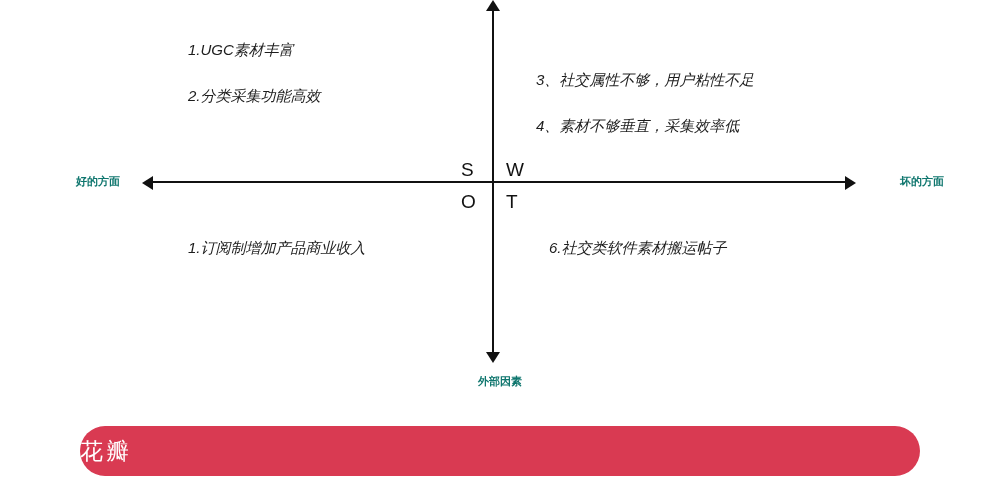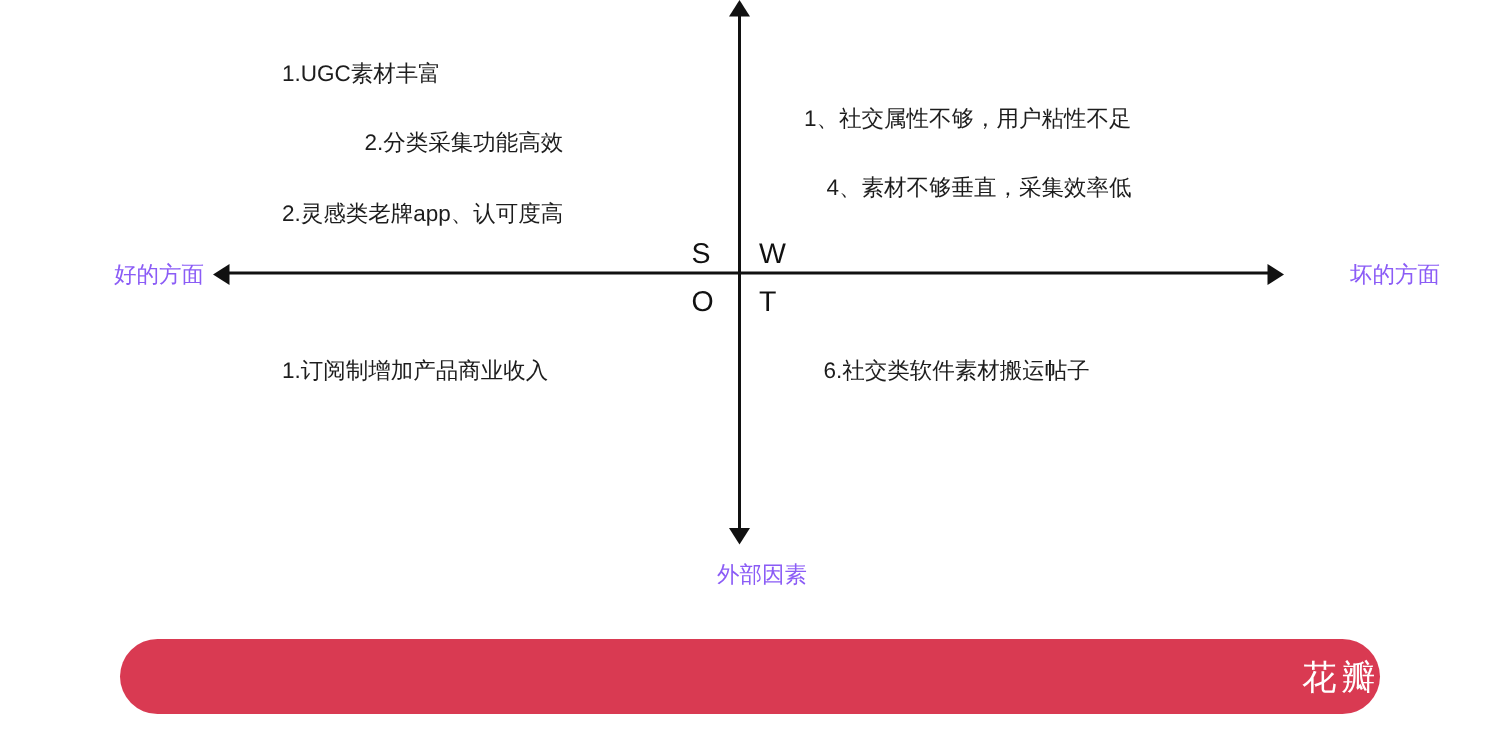"1.UGC素材丰富" .quadrant .row { font-style: none -> italic }
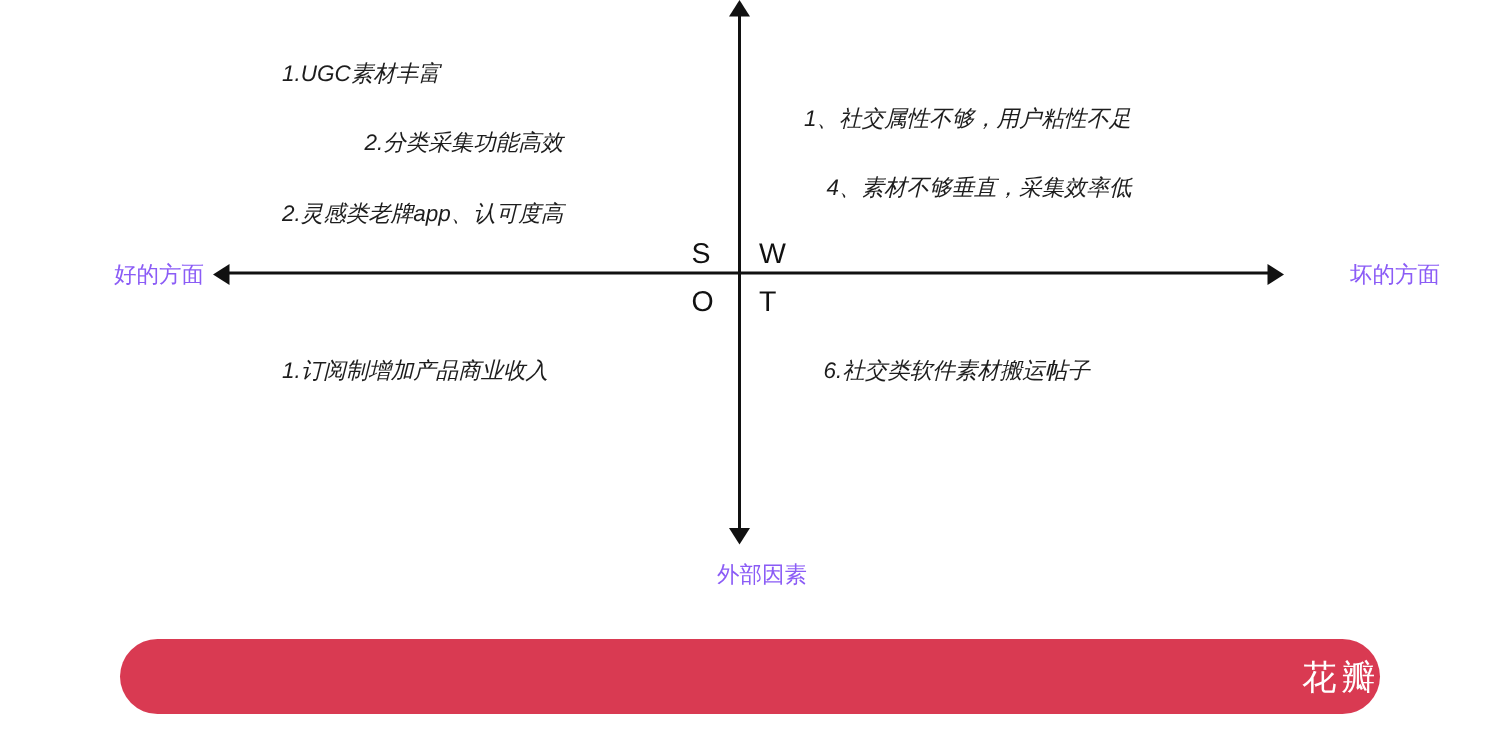"1、社交属性不够，用户粘性不足" div.row { text: 1 -> 3 }
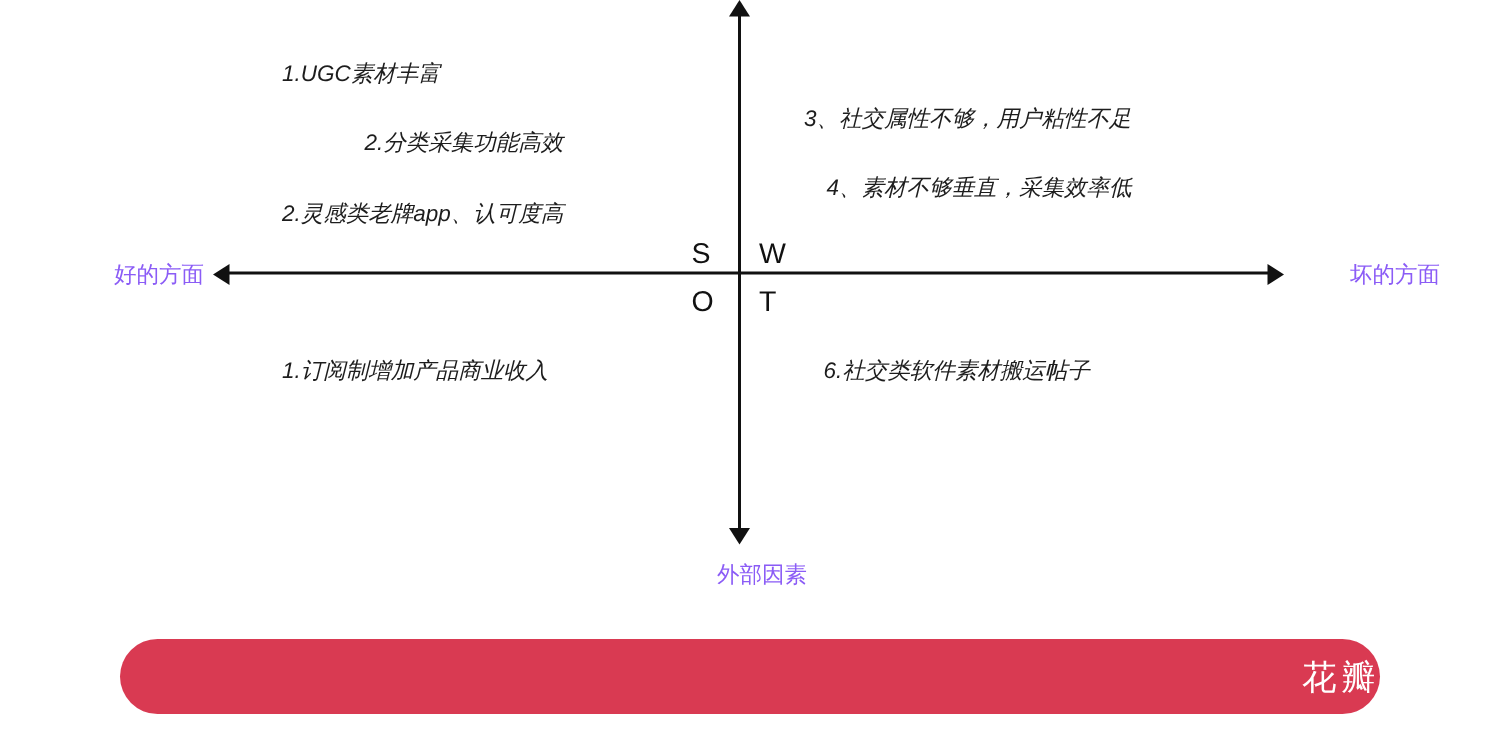"2.分类采集功能高效" .quadrant .row + .row { text-align: right -> none }
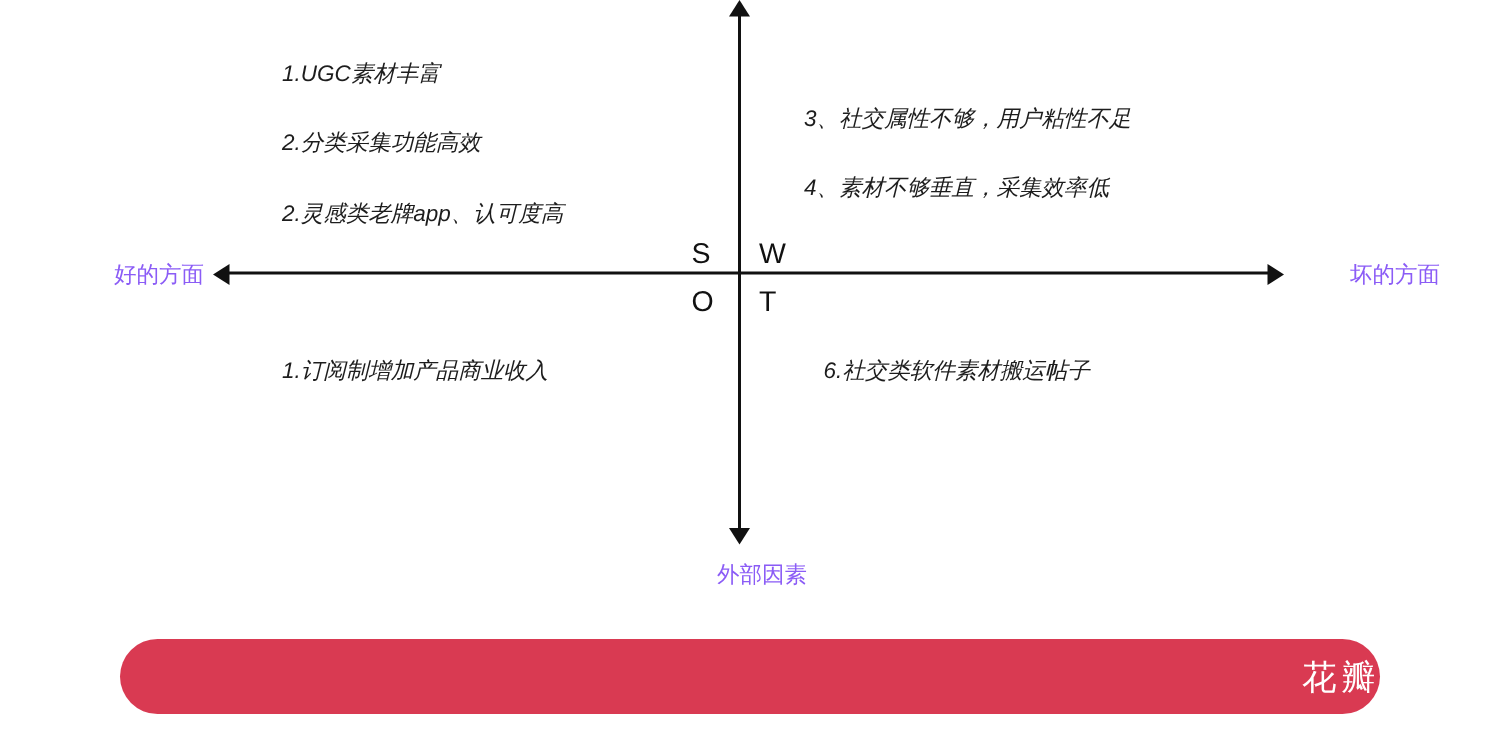"2.灵感类老牌app、认可度高" div.row { html: <div>2.灵感类老牌app、认可度高</div> -> none }
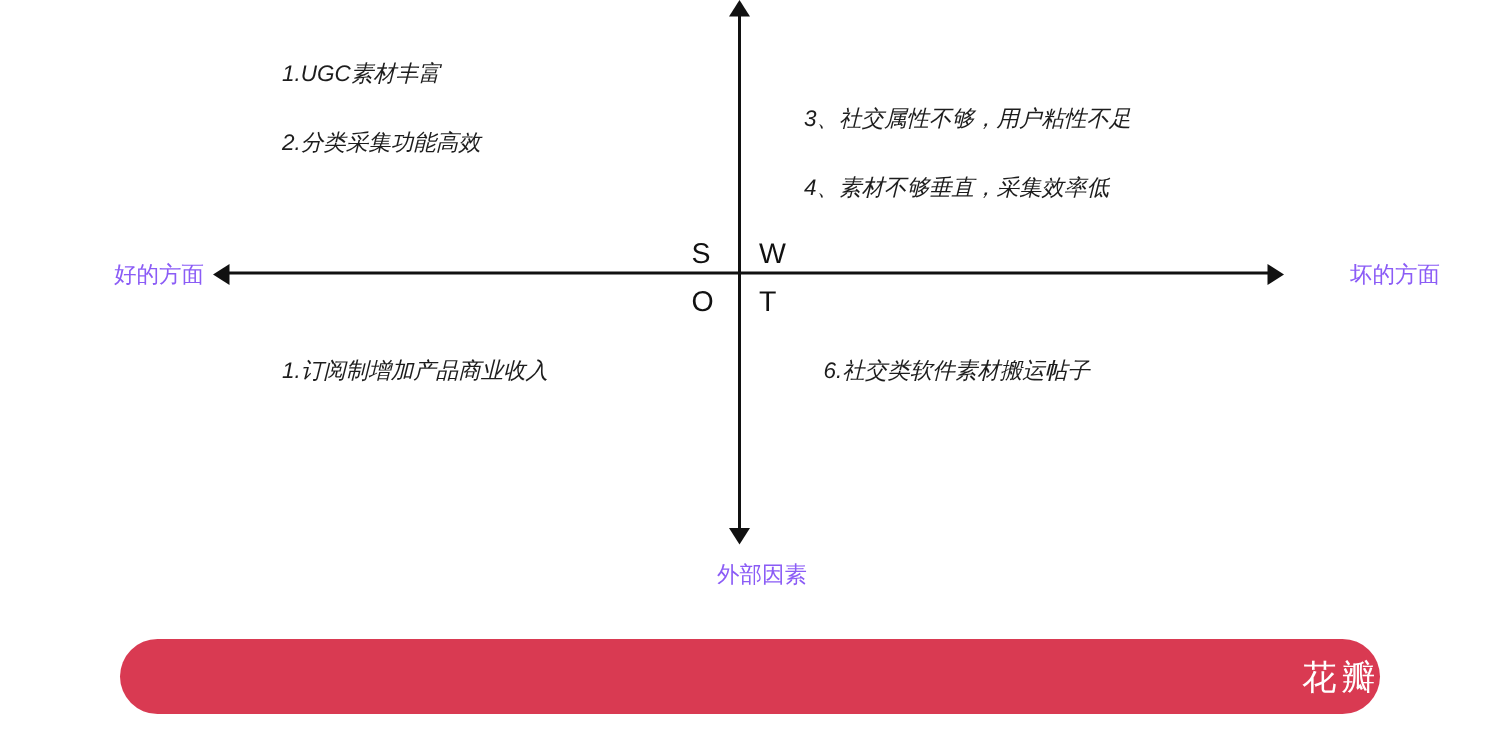"好的方面" .axis-label { color: #8b5cf6 -> #0f766e; font-size: 15px -> 11px; font-weight: none -> bold }
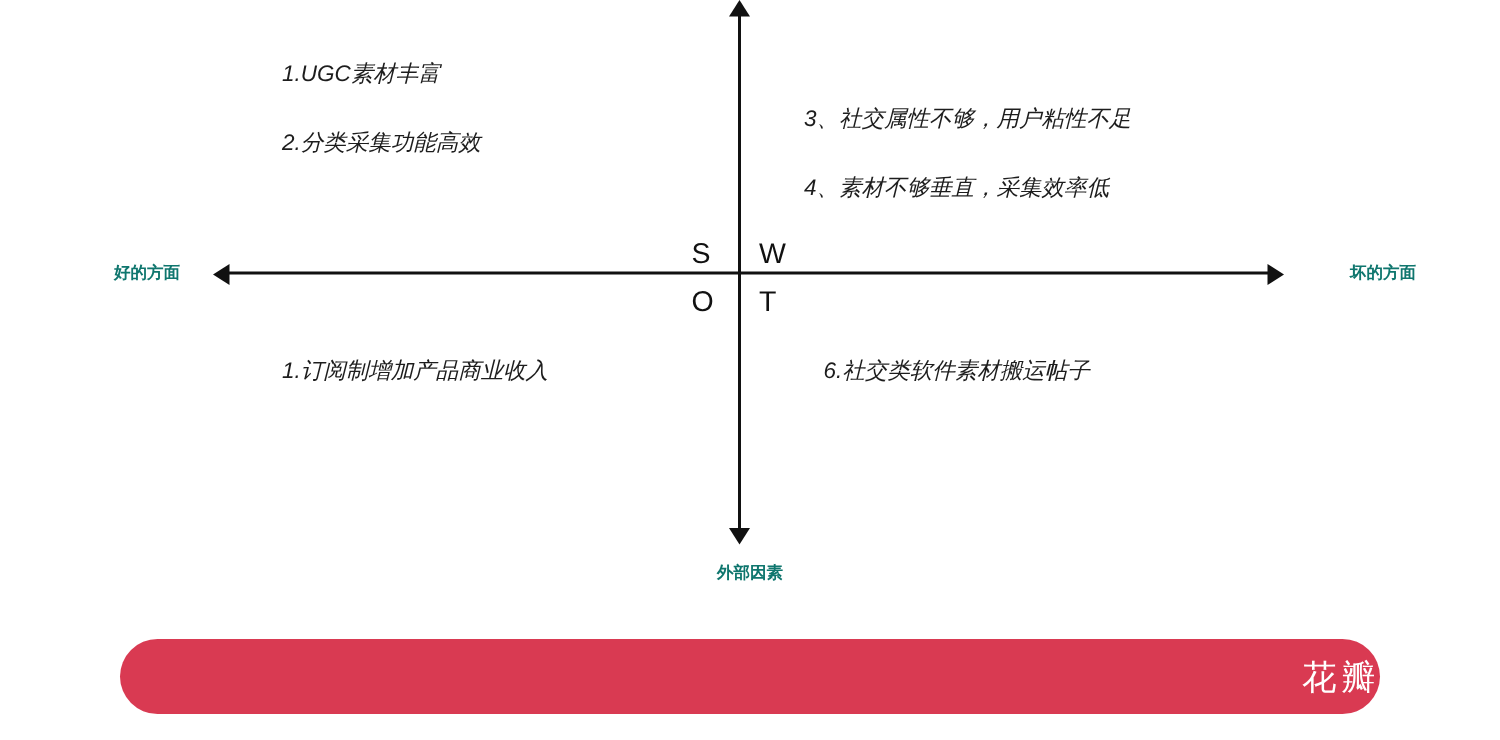"花瓣" .banner { justify-content: flex-end -> flex-start }
